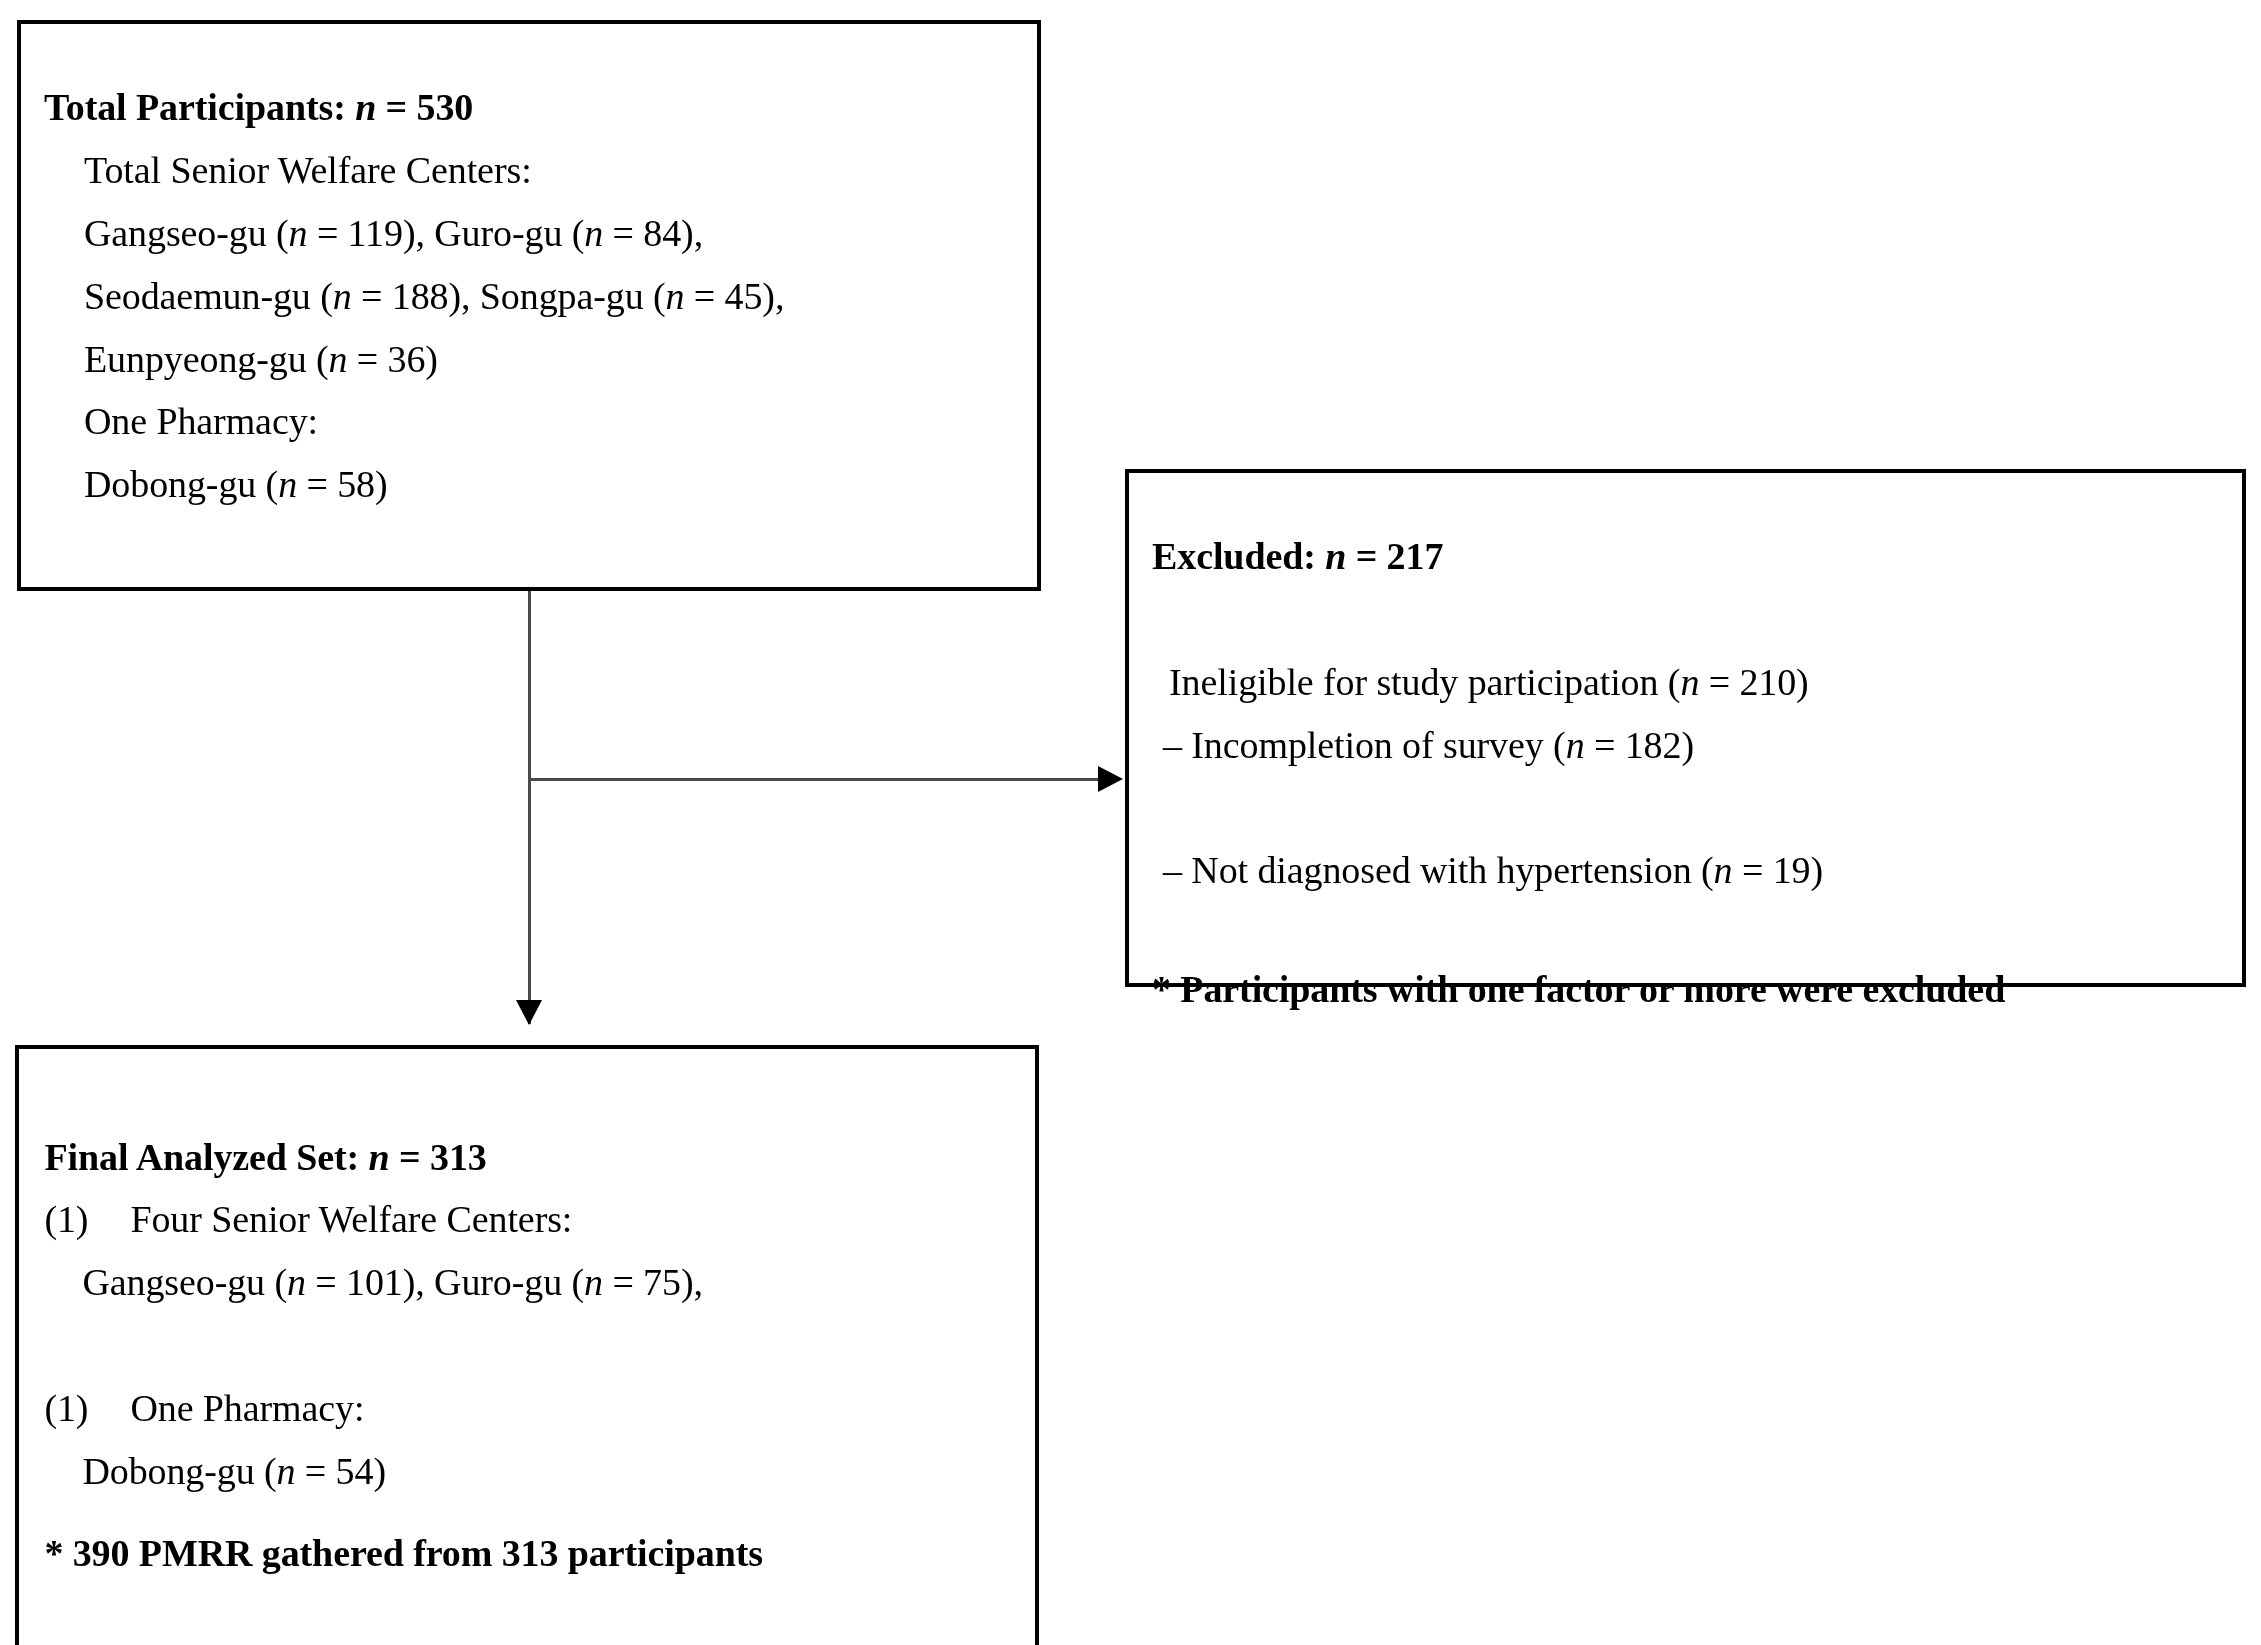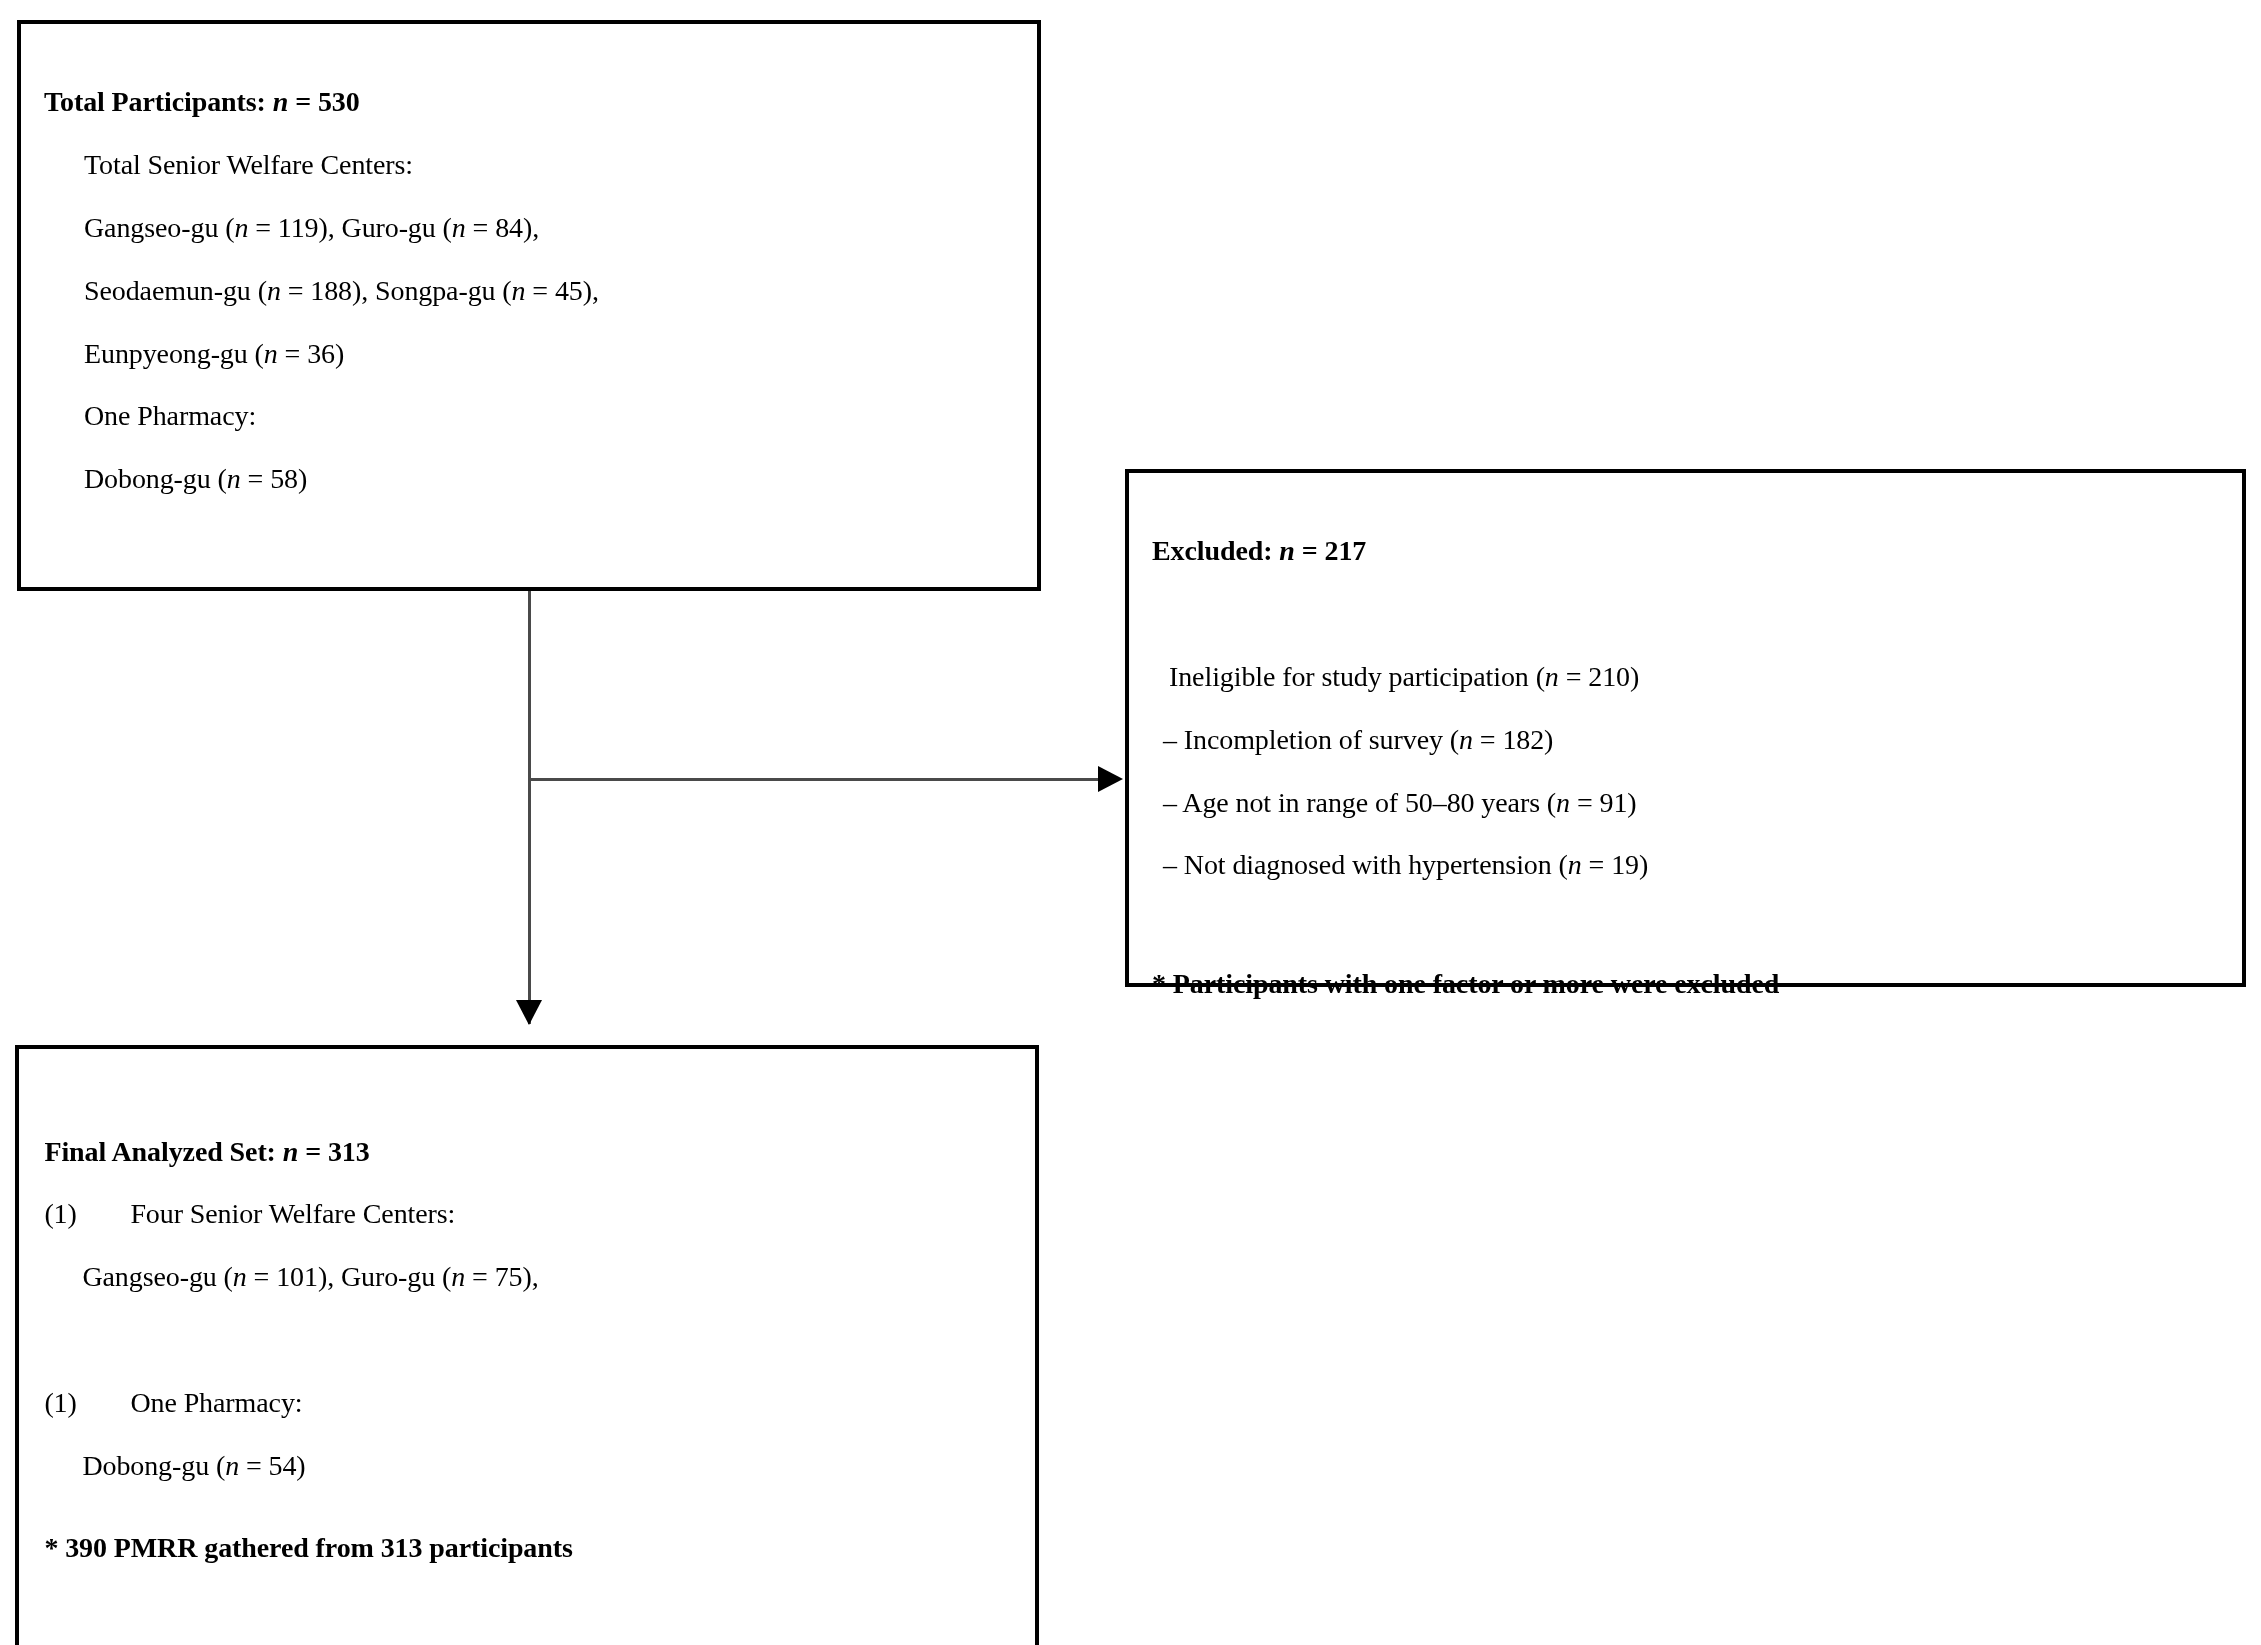"Total Participants: n = 530" .tline { font-size: 28px -> 38px }
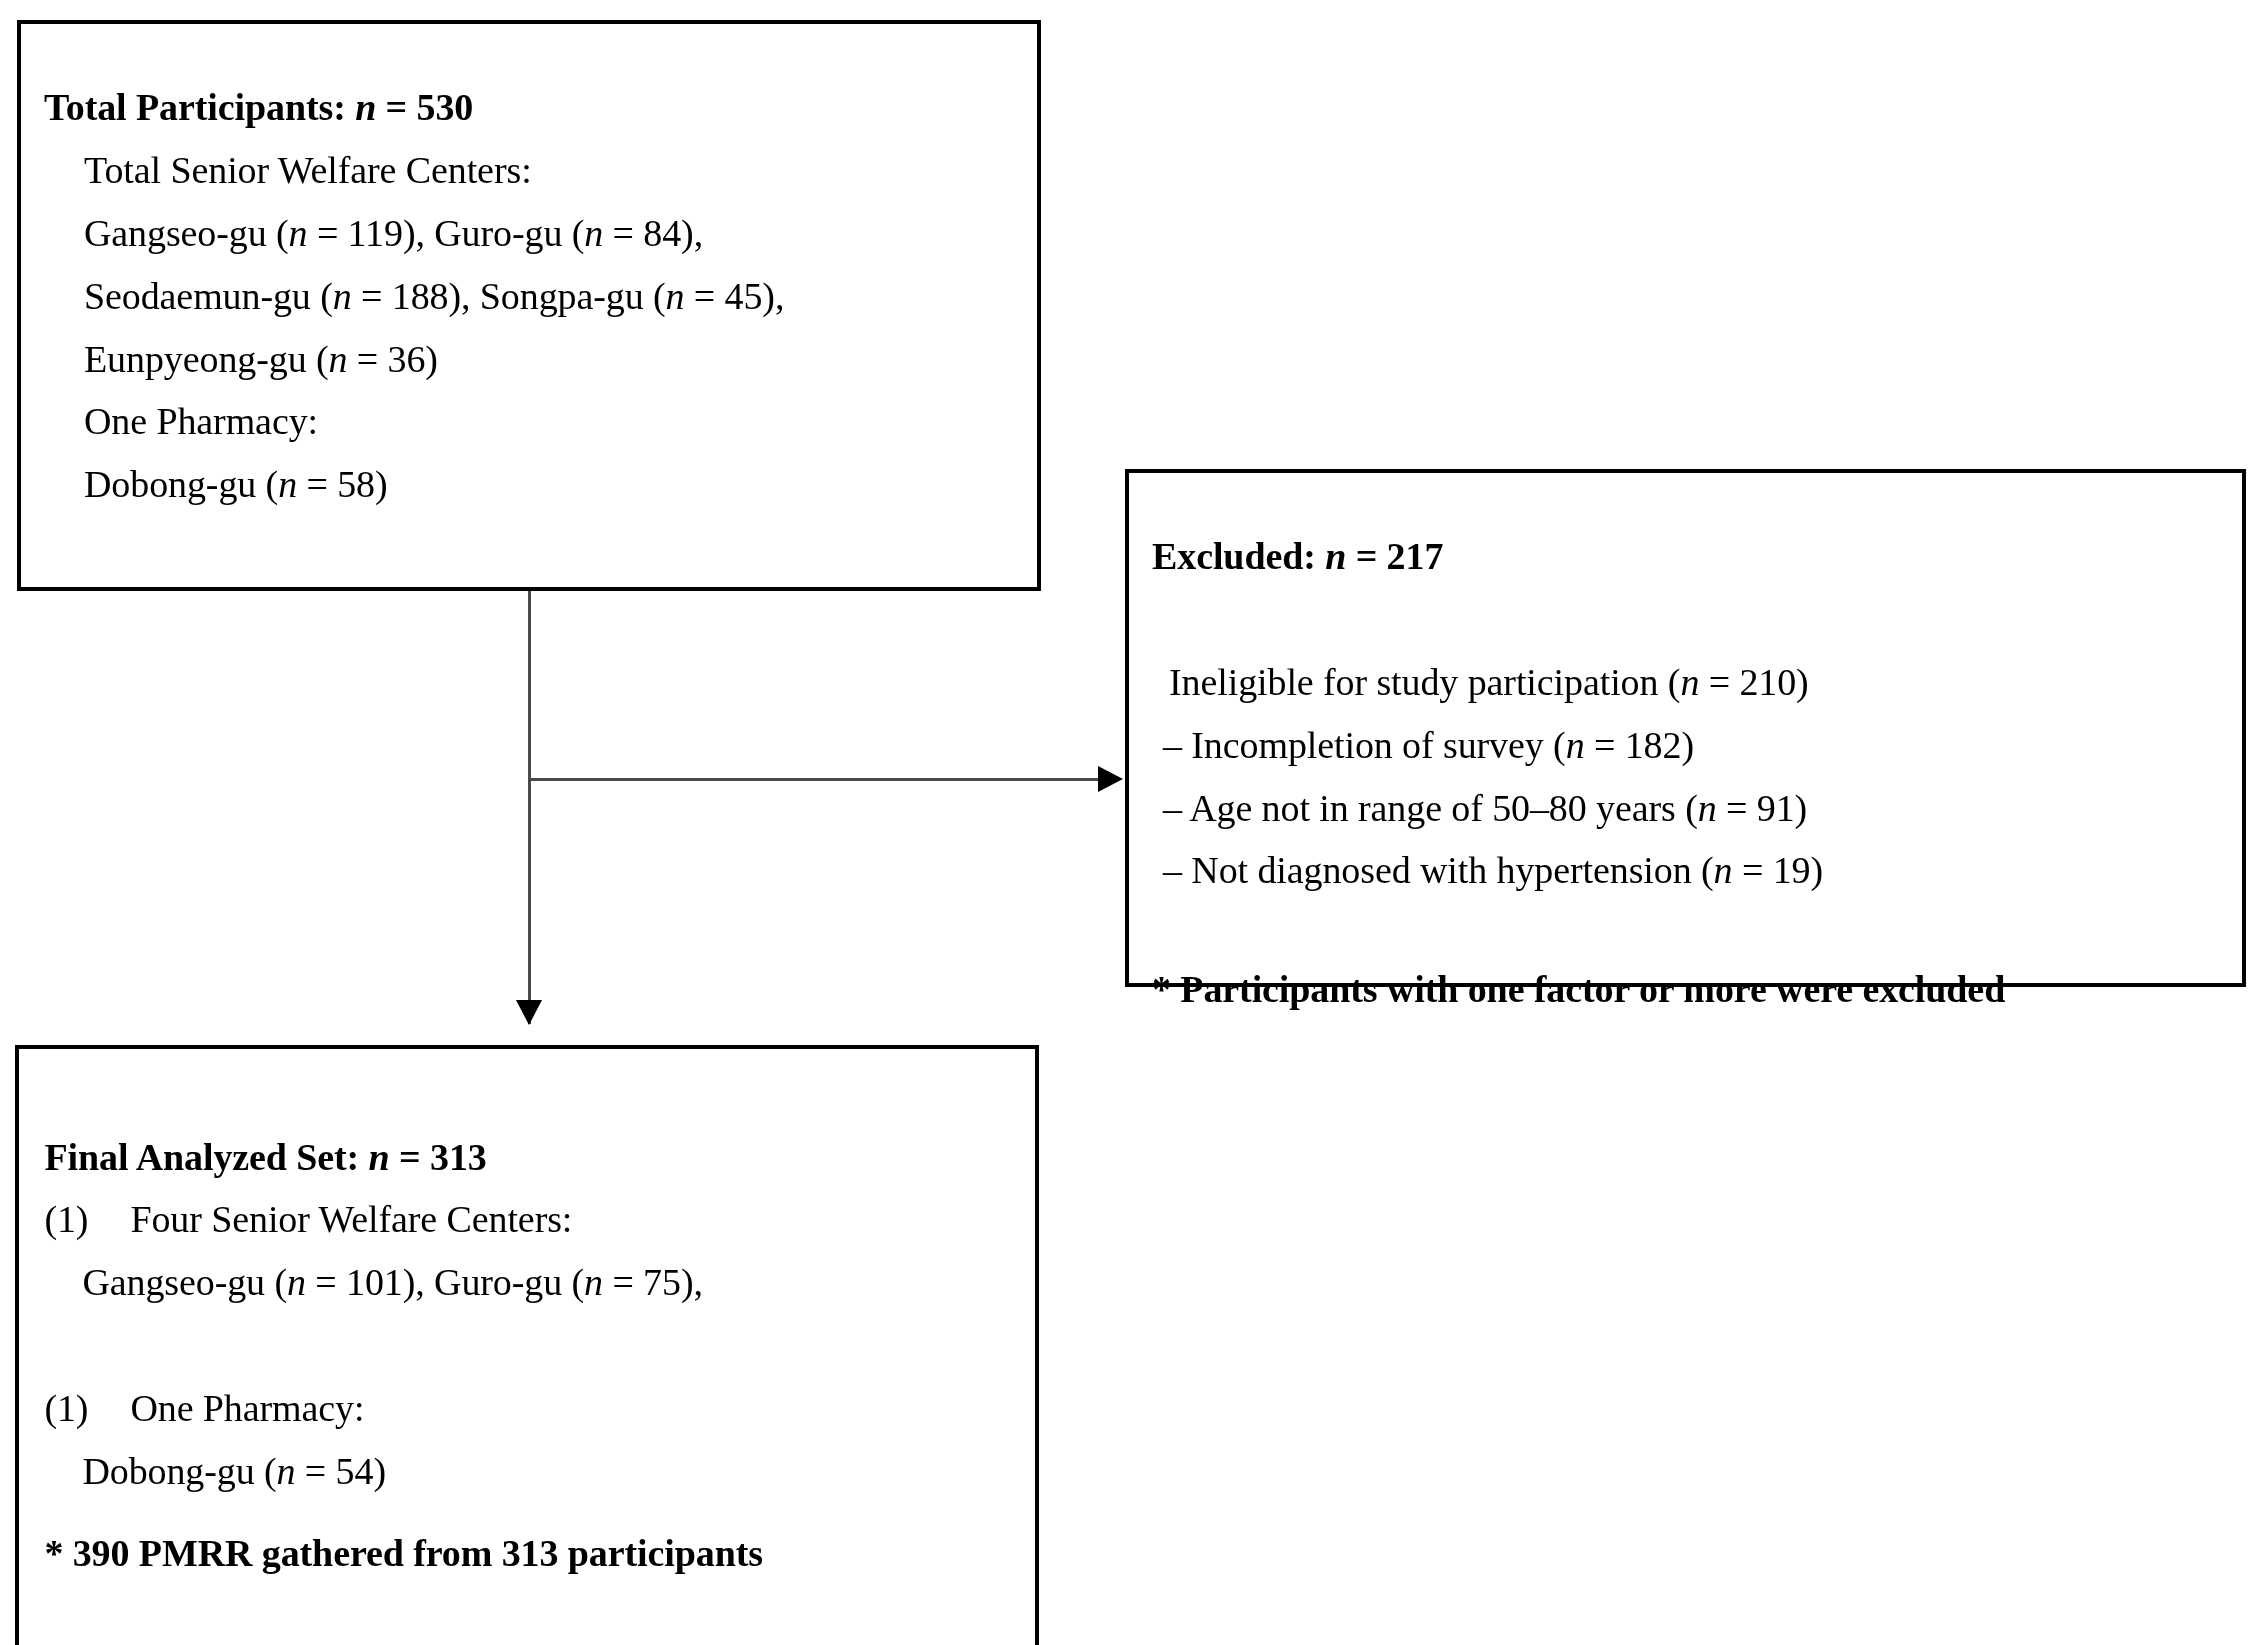"– Age not in range" div.tline { html: <div>– Age not in range of 50–80 years (<span>n</span> = 91)</div> -> none }
